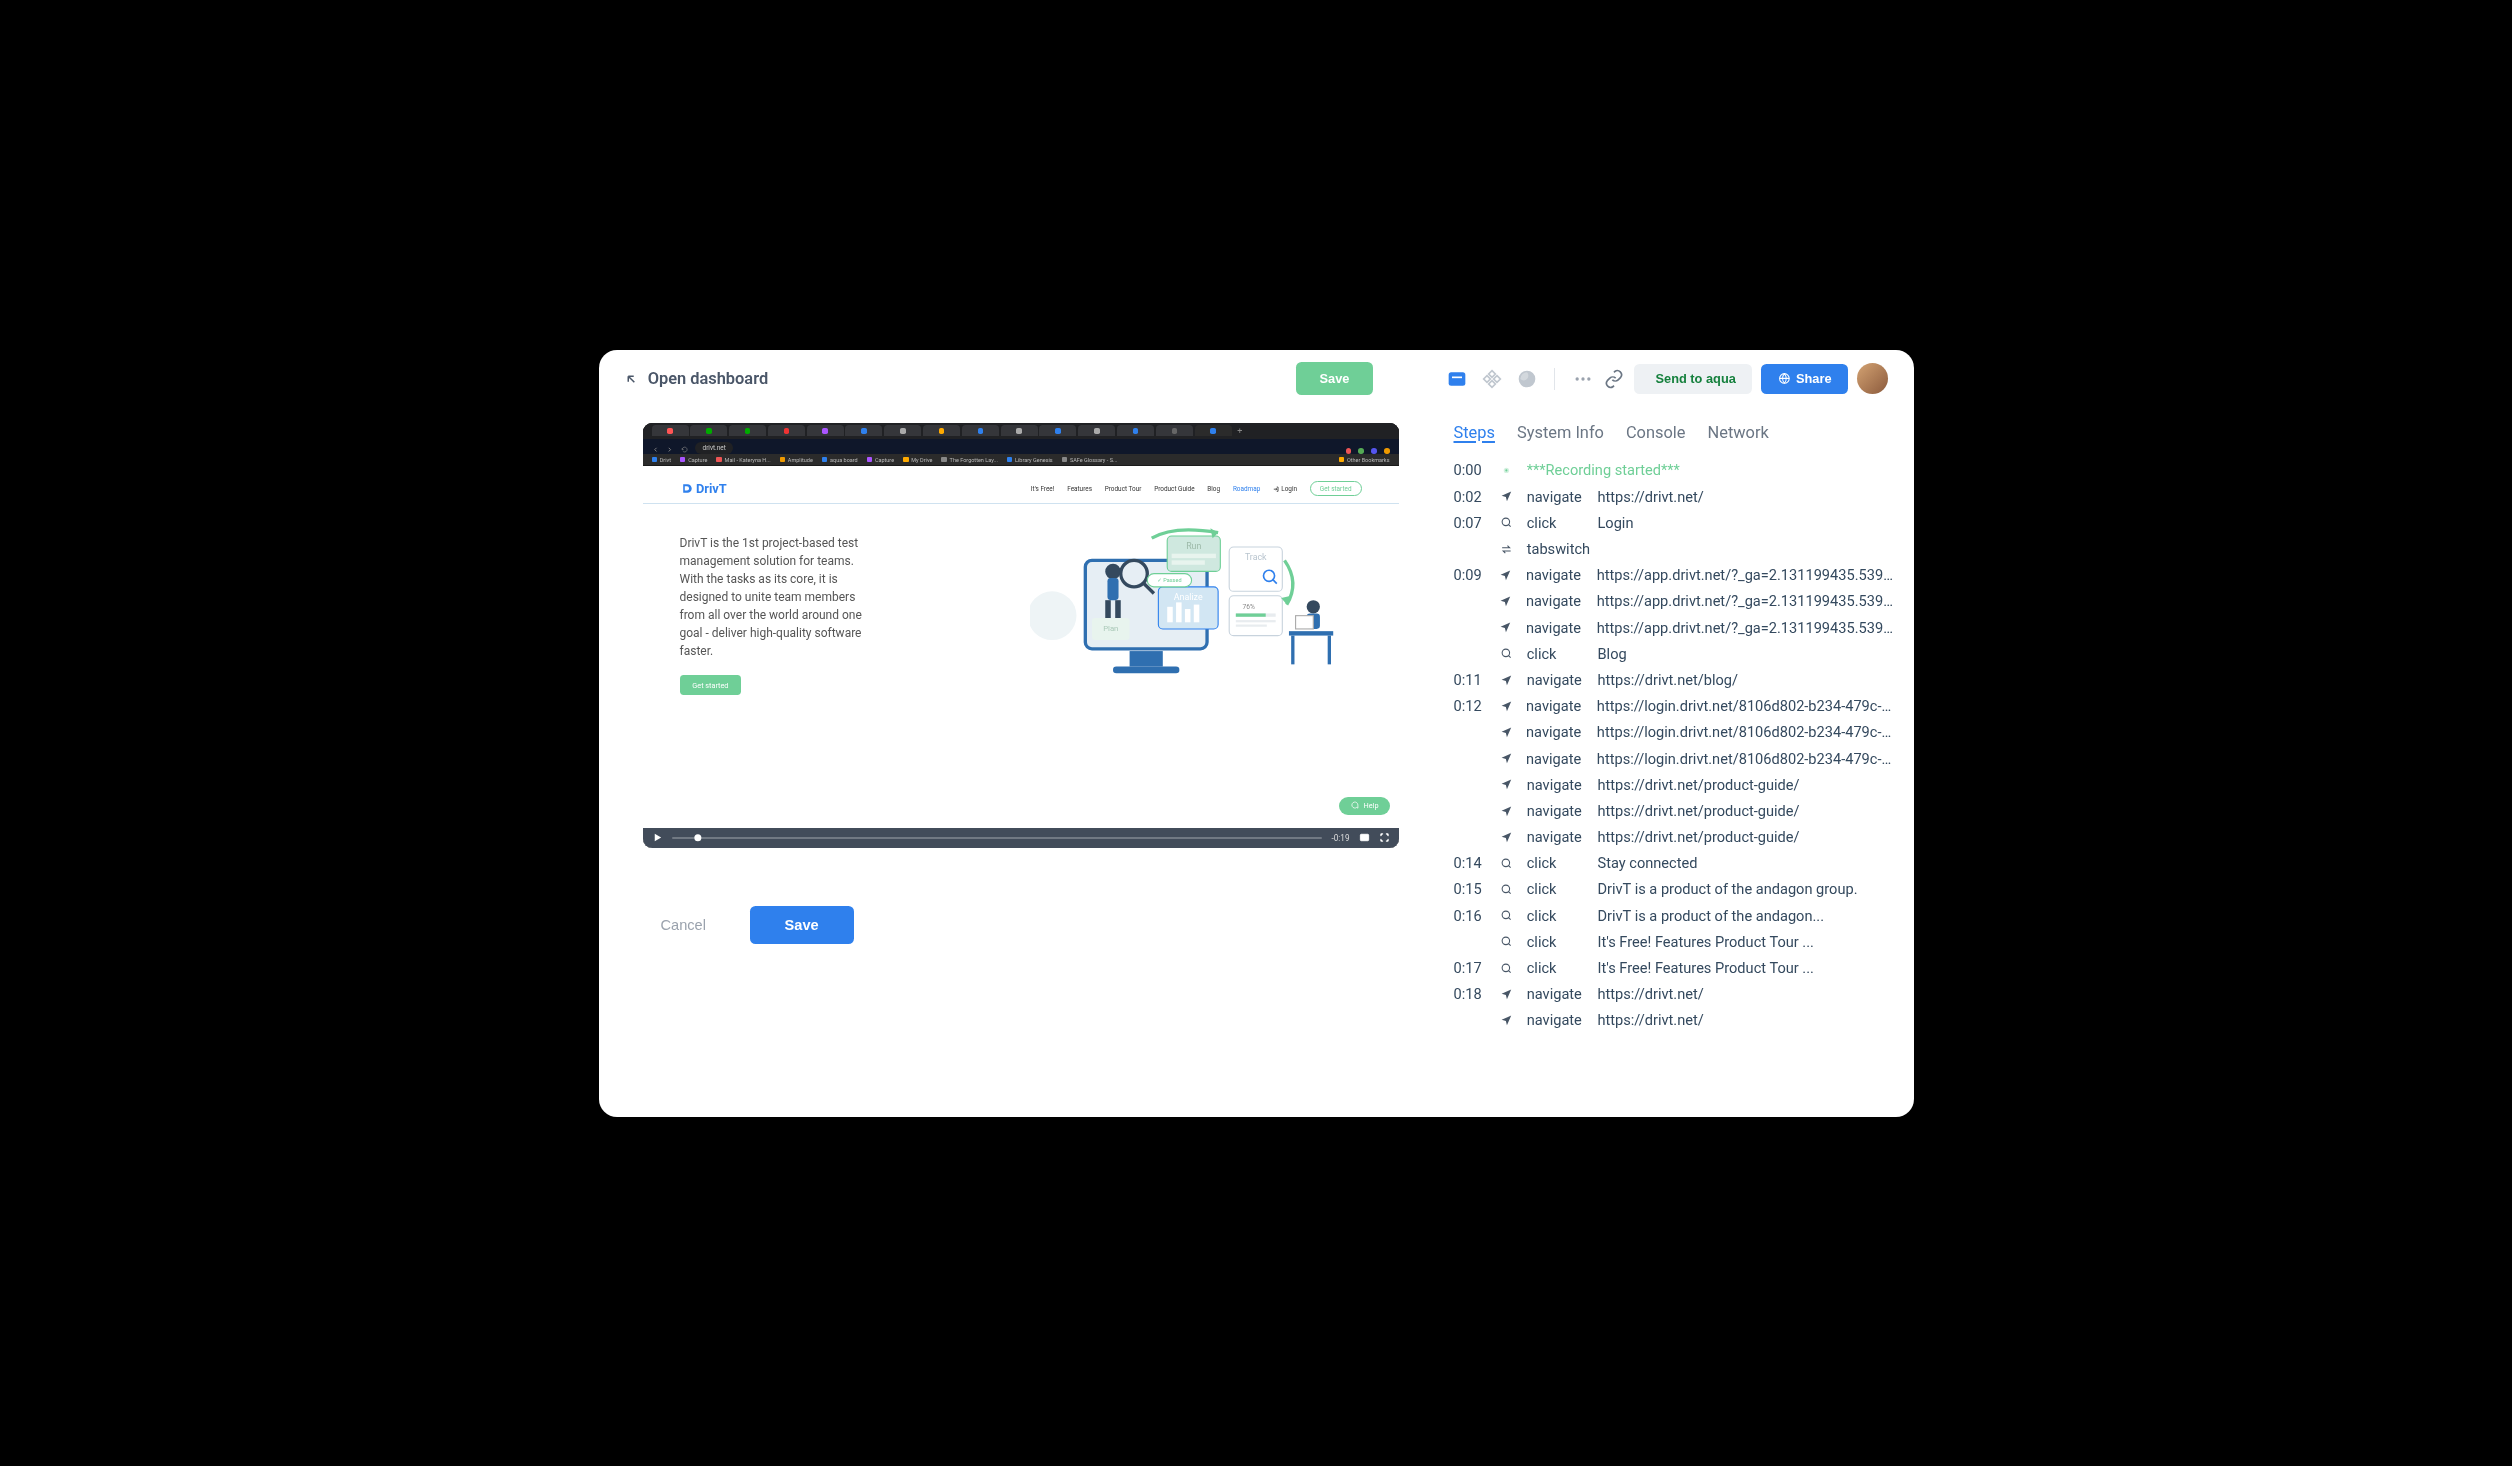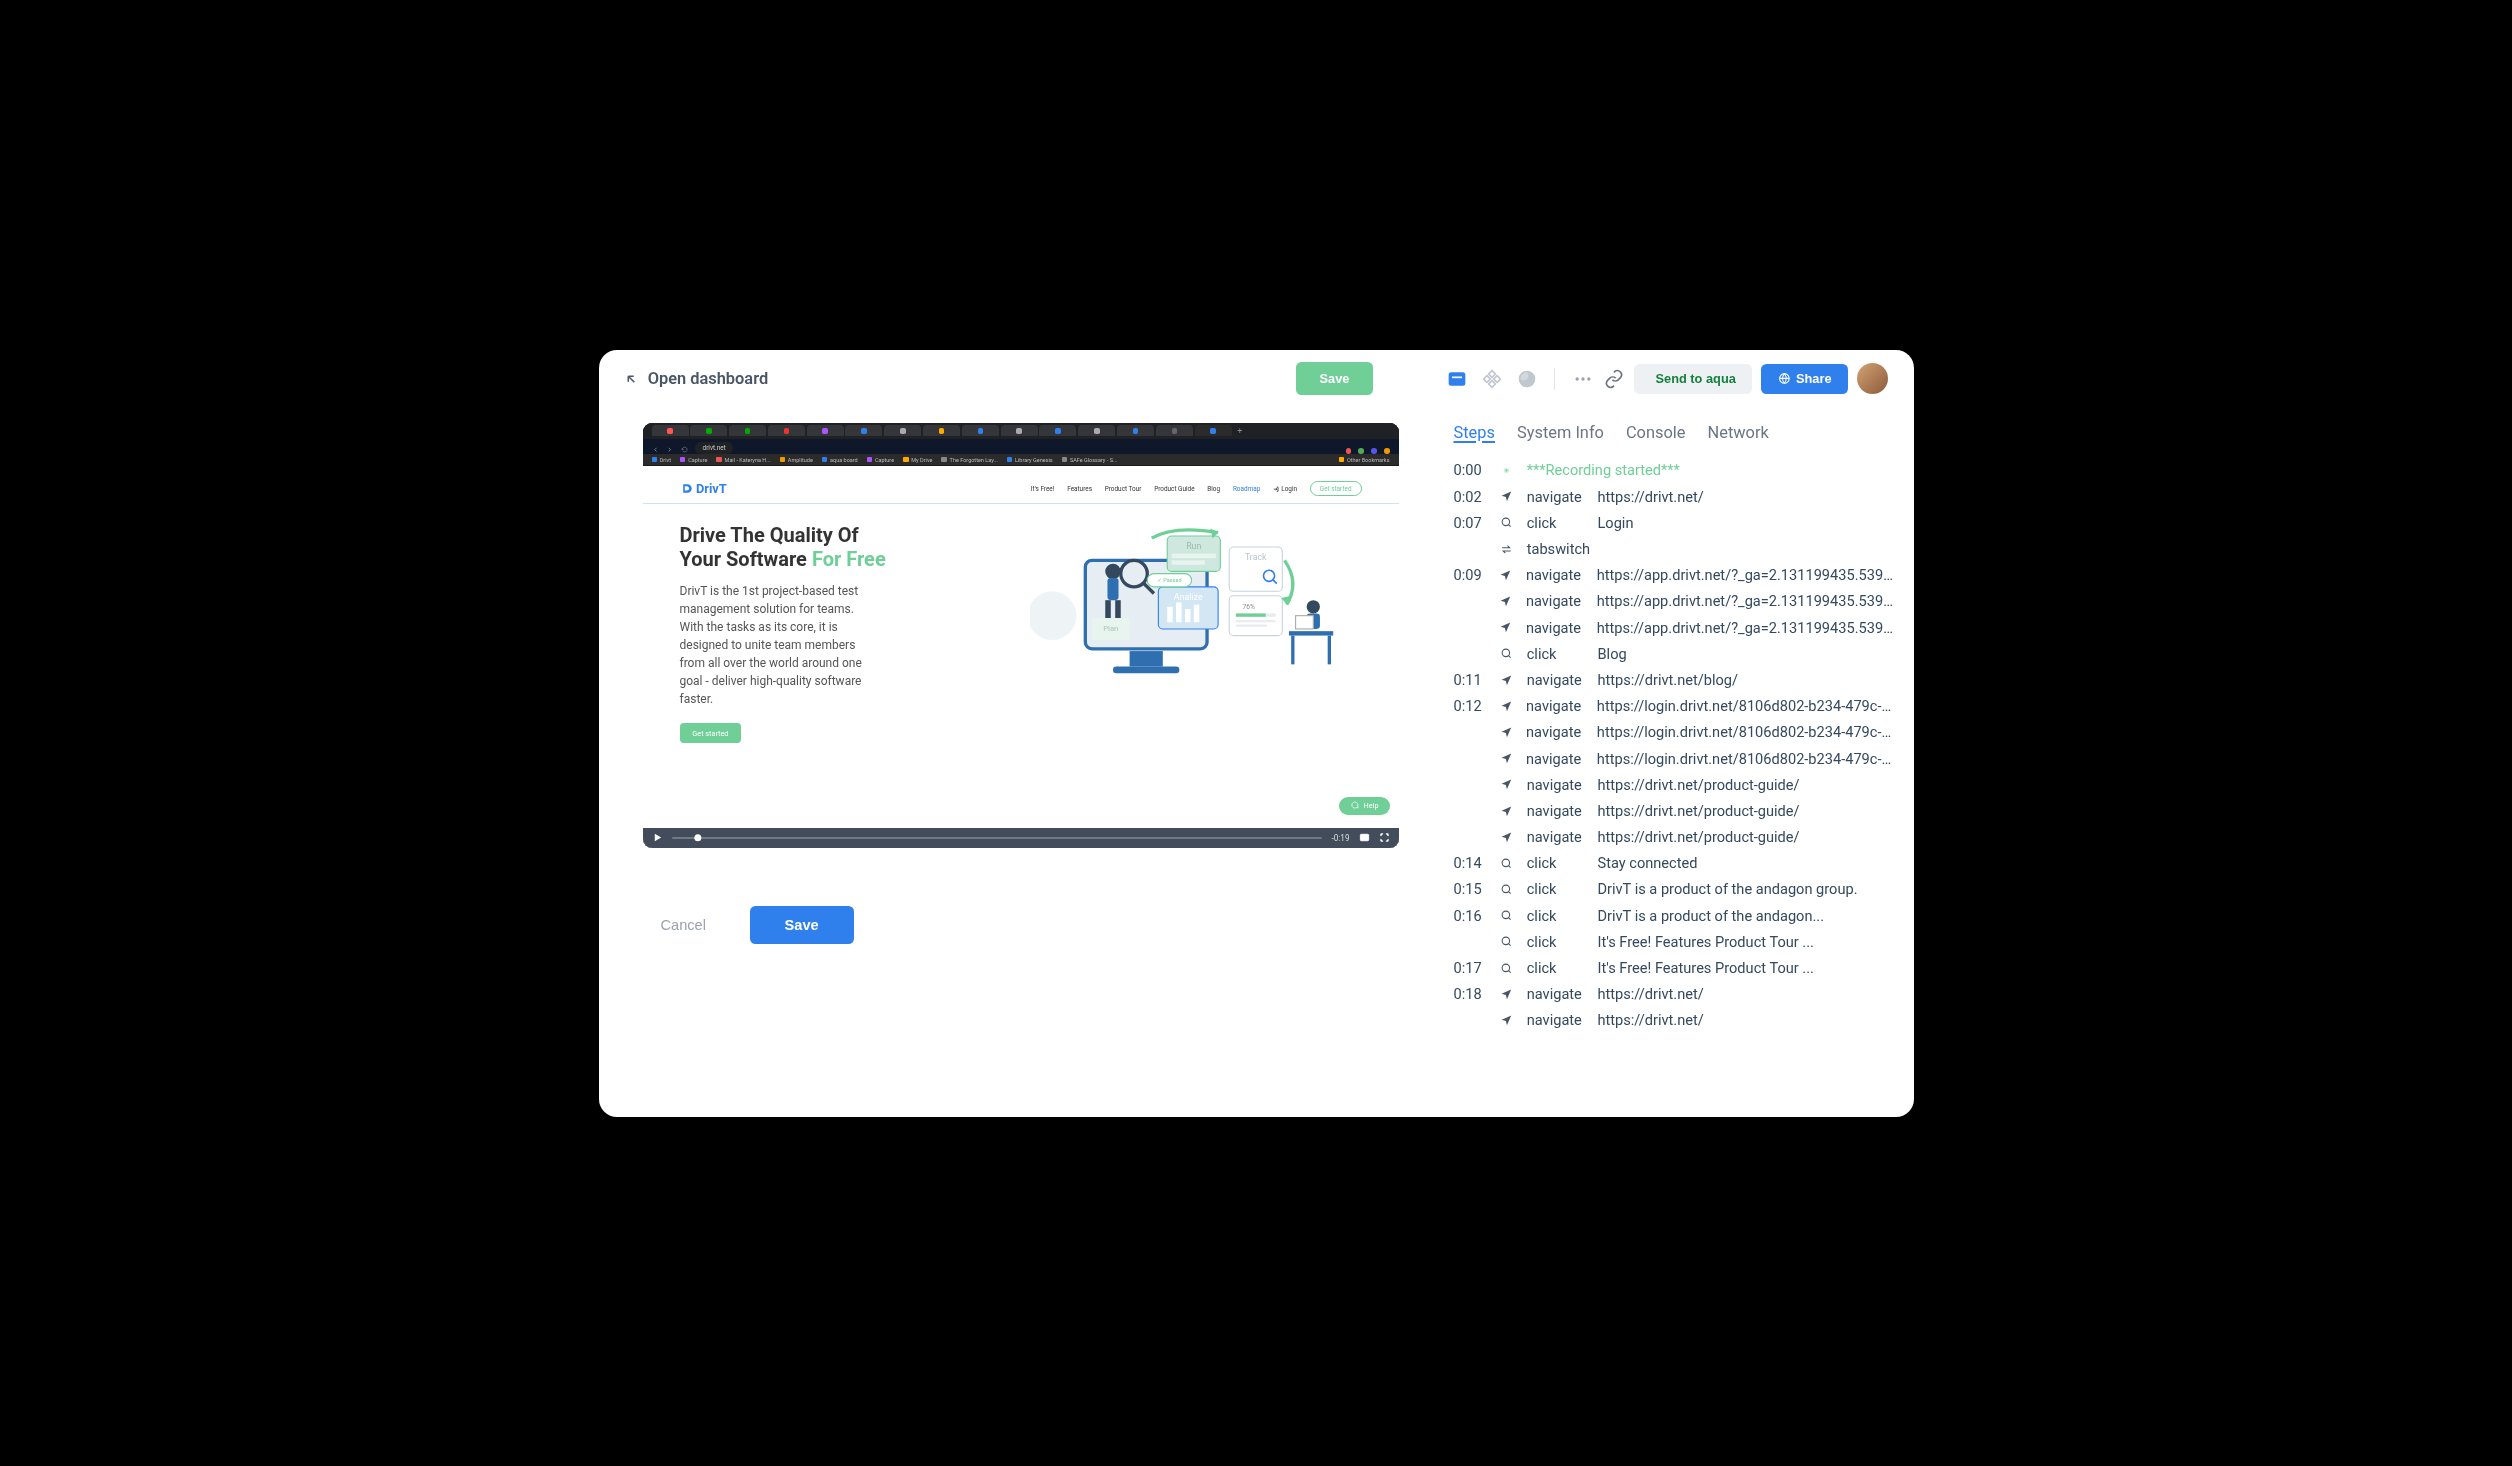"Drive The Quality Of" div.hero-heading { html: <div> <span>Drive The Quality Of</span><br> <span>Your Software </span><span>For Free</span> </div> -> none }
